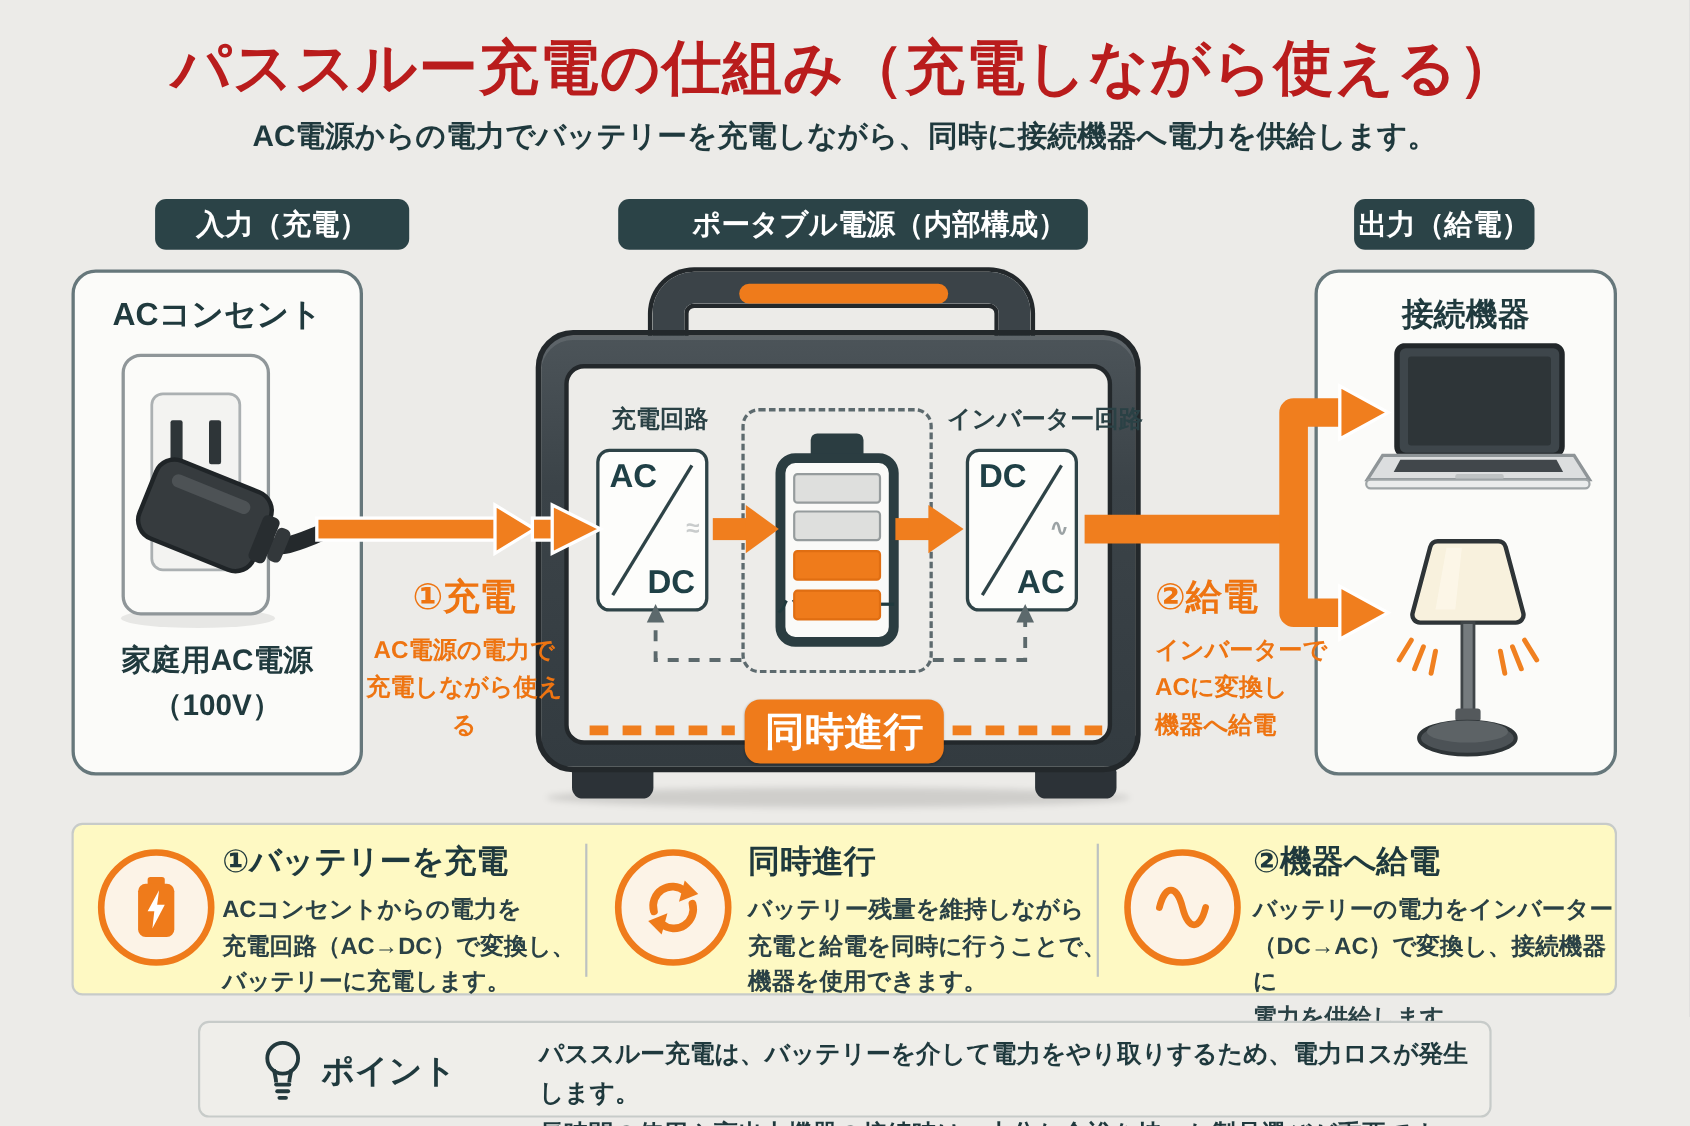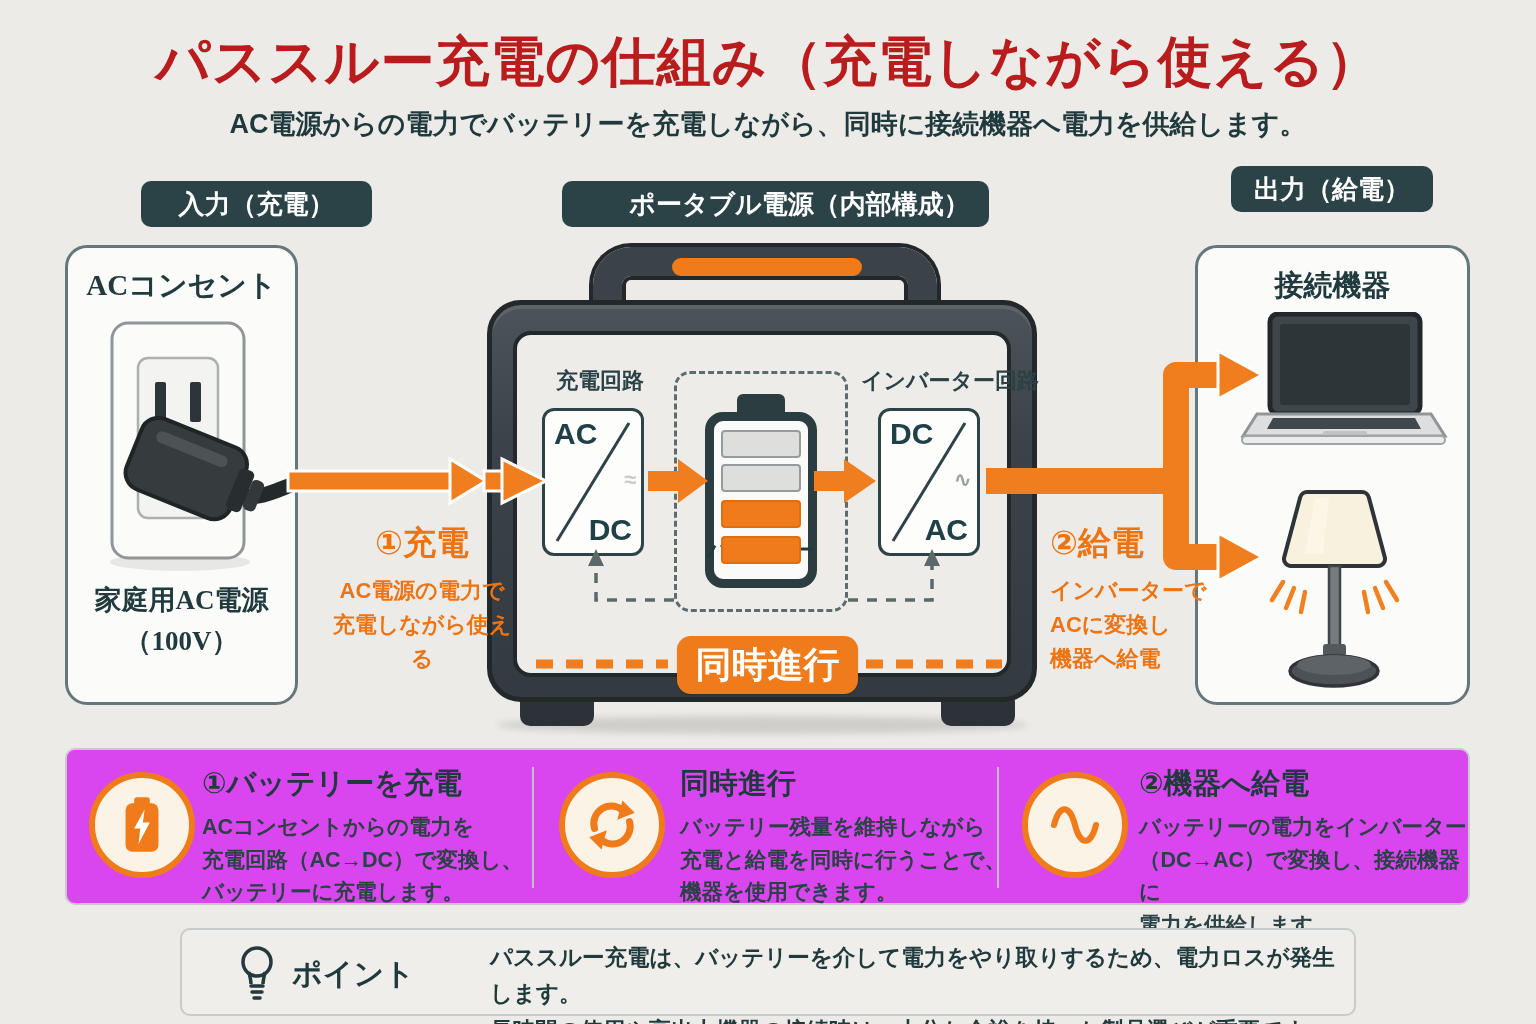"出力（給電）" .badge-output { top: 166px -> 181px; width: 202px -> 164px }
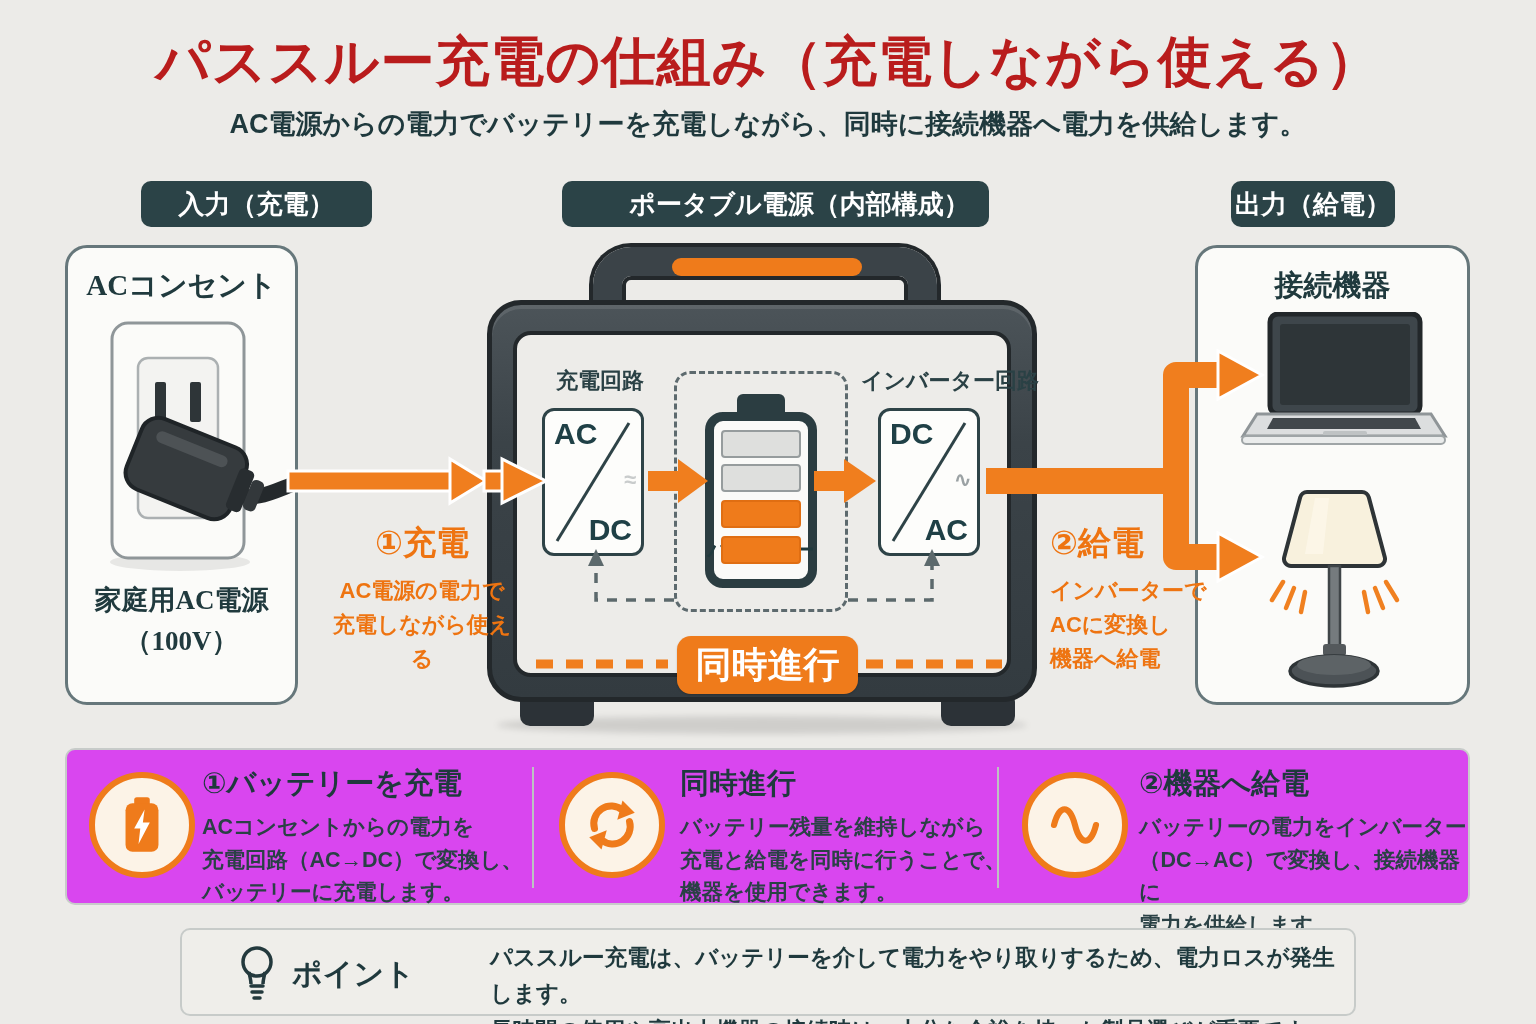"ACコンセント" .panel-input { font-family: Liberation Serif, serif -> none; width: 233px -> 265px }
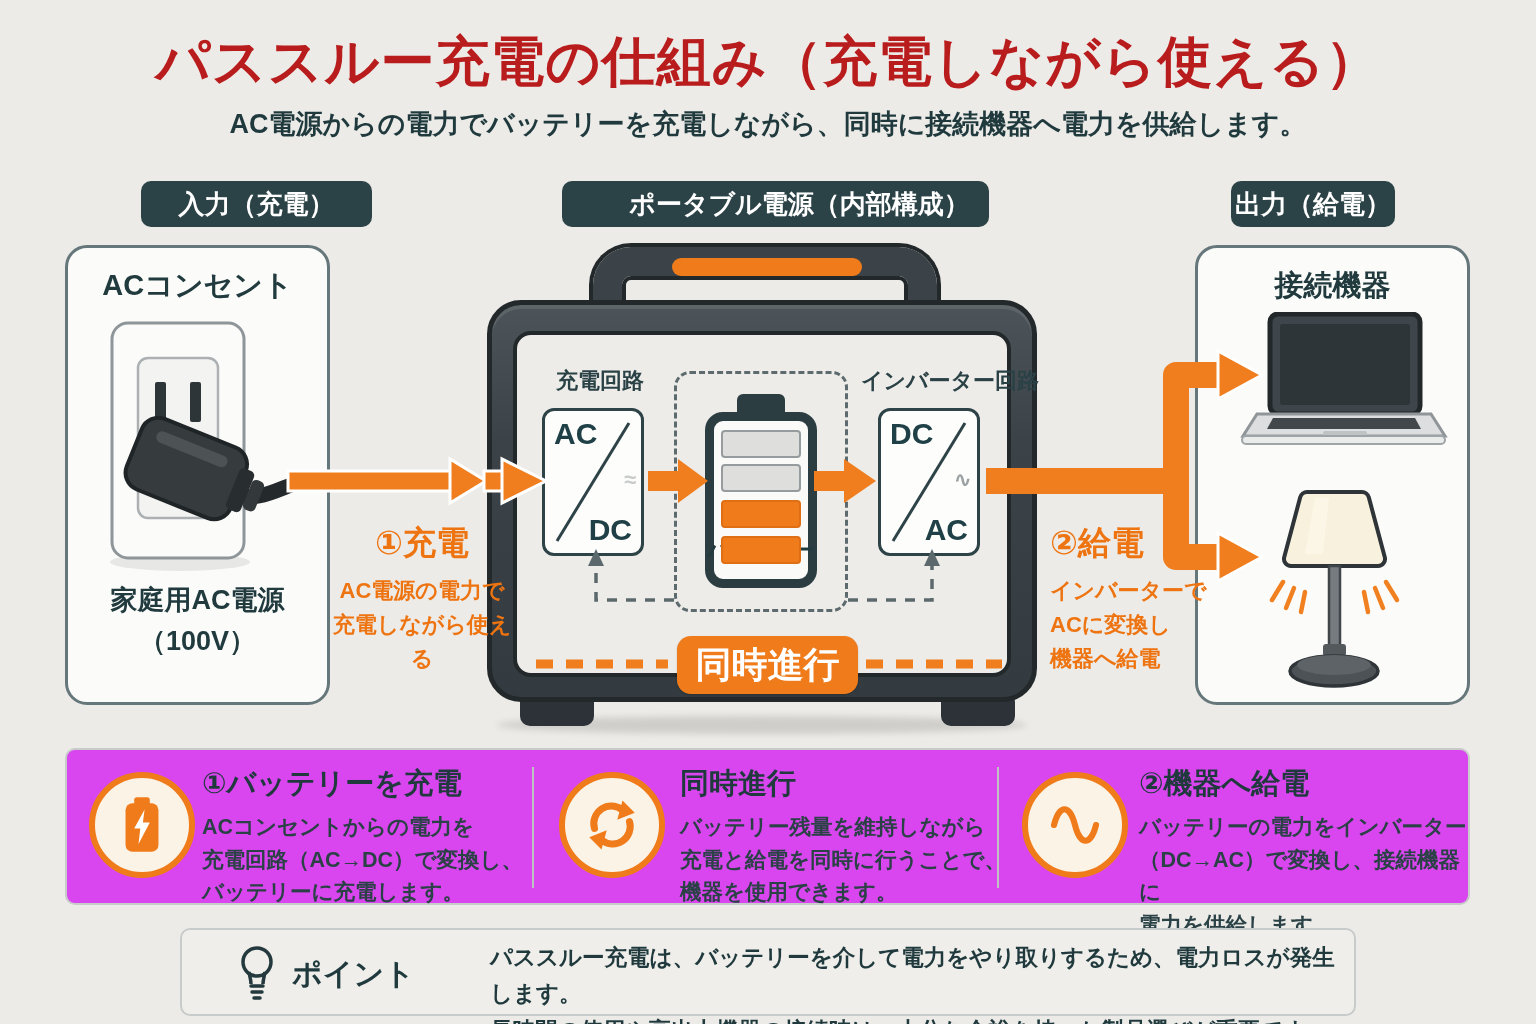"①バッテリーを充電" .info-row { background: #d946ef -> #fef9c3 }
